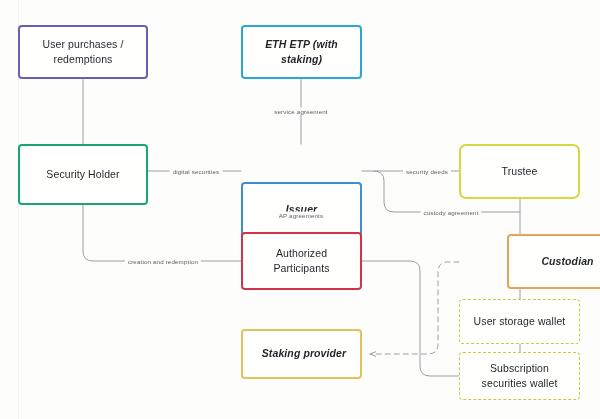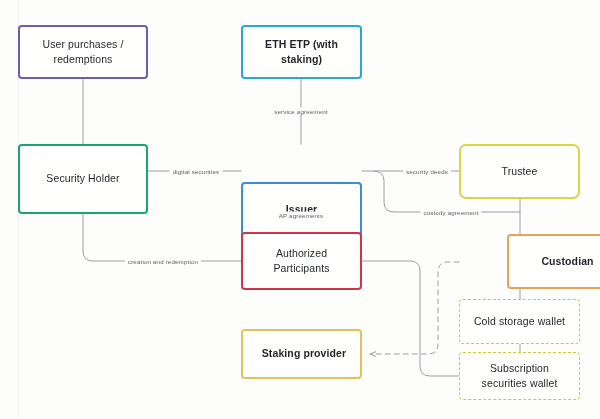"ETH ETP (with staking)" .node.bold { font-style: none -> italic }
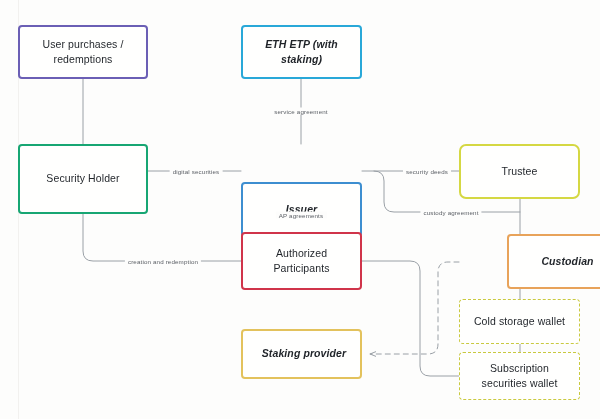"Security Holder" div.node { height: 70px -> 61px }
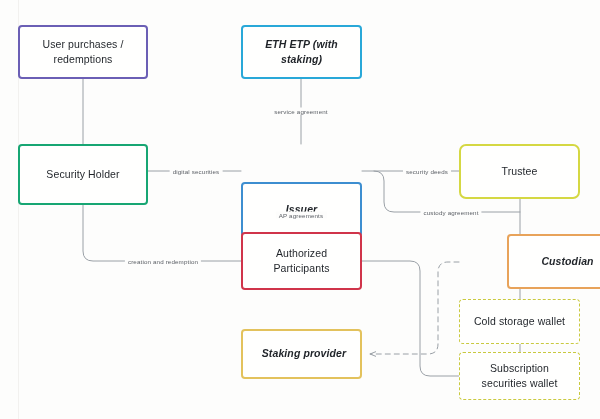"Cold storage wallet" span { text: Cold -> User }
